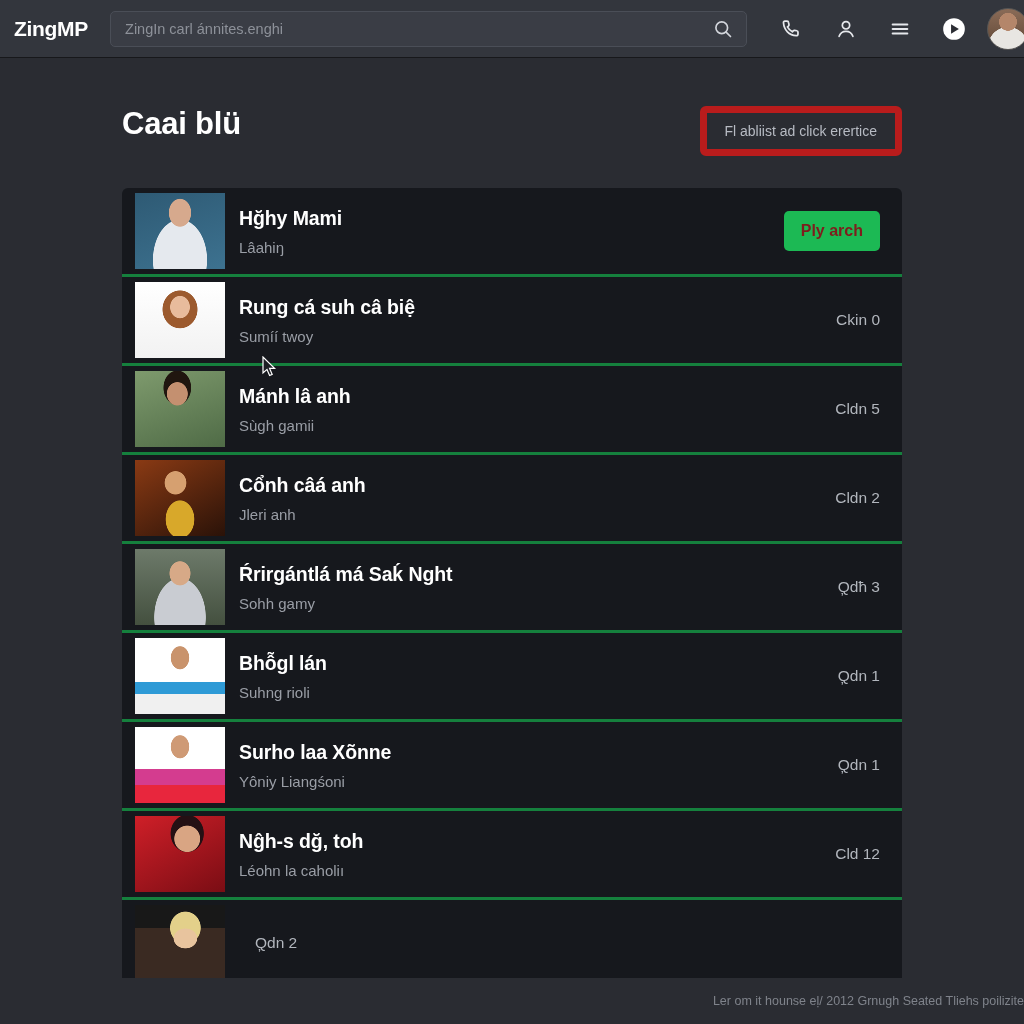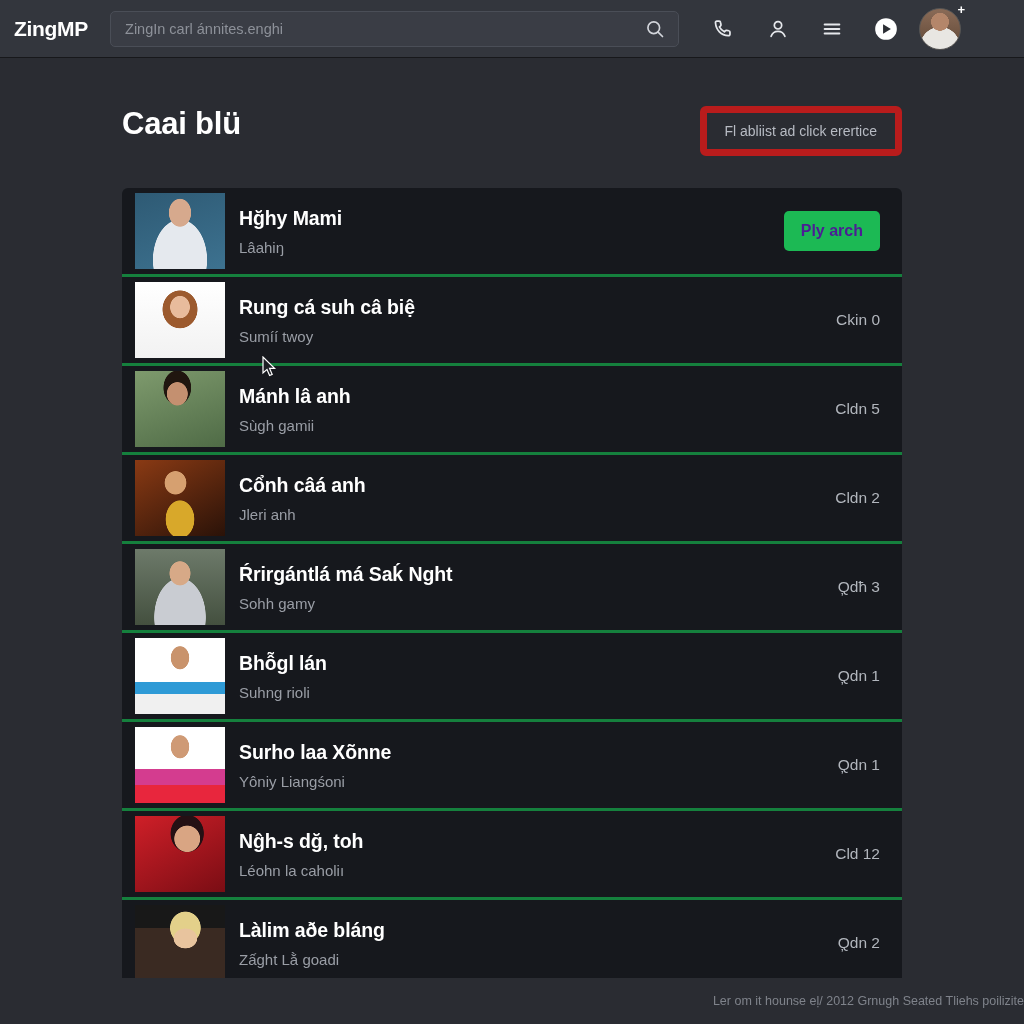"ZingIn carl ánnites.enghi" .searchbox { width: 569px -> 637px }
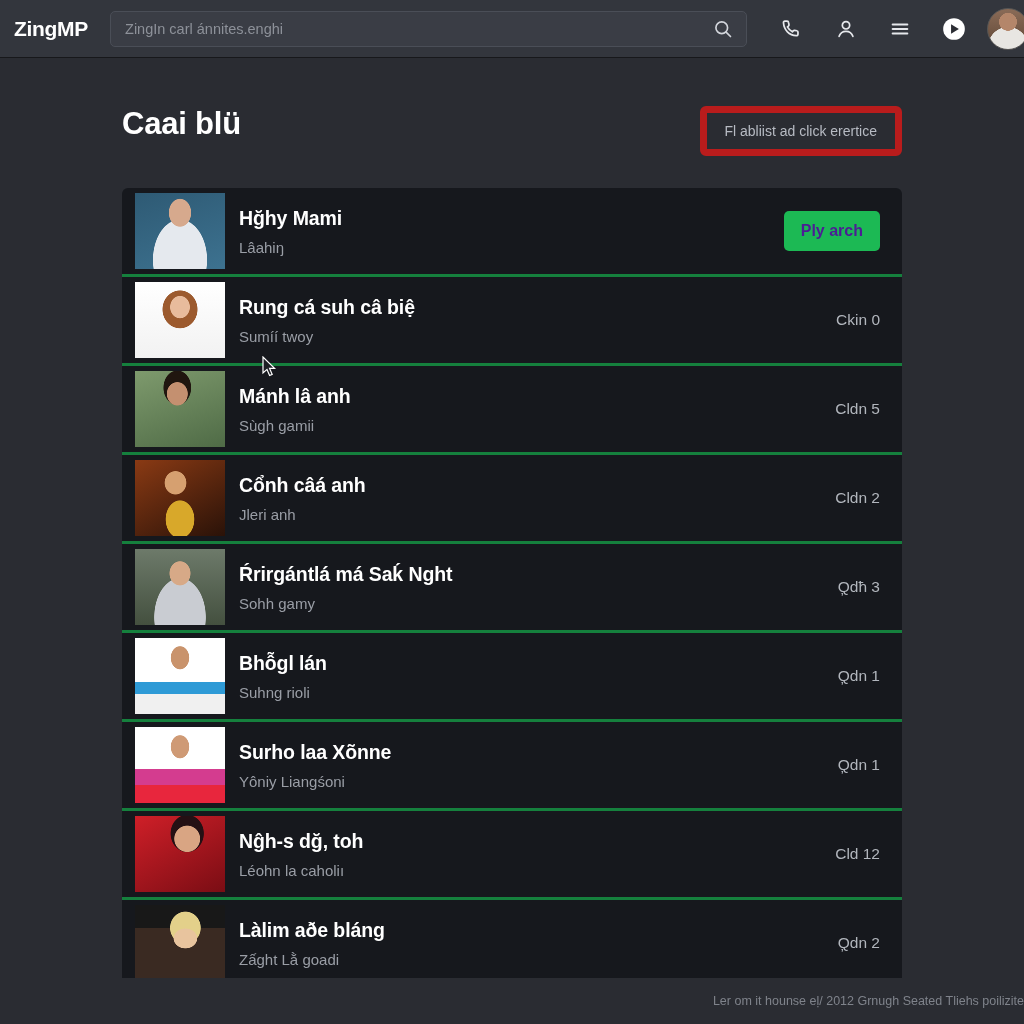"Ply arch" .play-btn { color: #4c1d95 -> #7f1d1d }
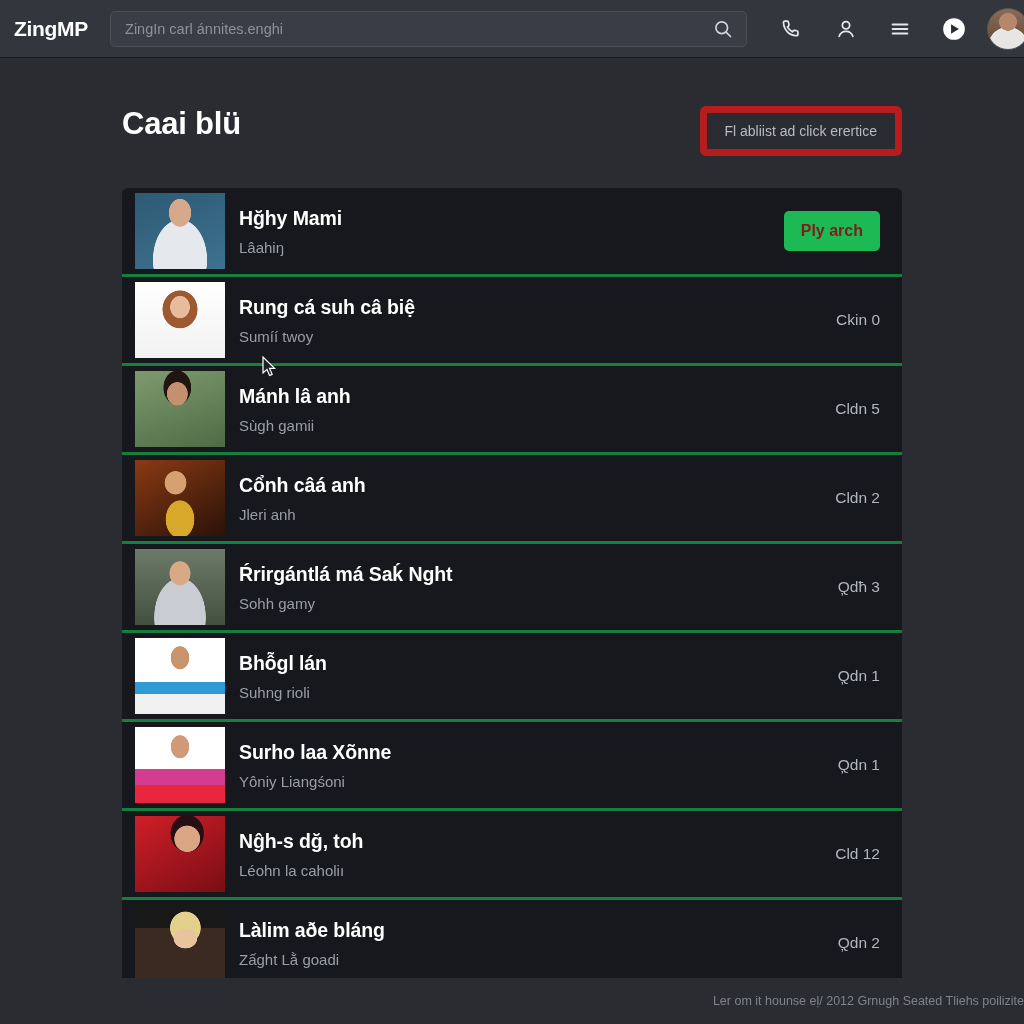"Làlim aðe bláng" div.row-text { html: <div> <div>Làlim aðe bláng</div> <div>Zấght Lằ goadi</div> </div> -> none }
